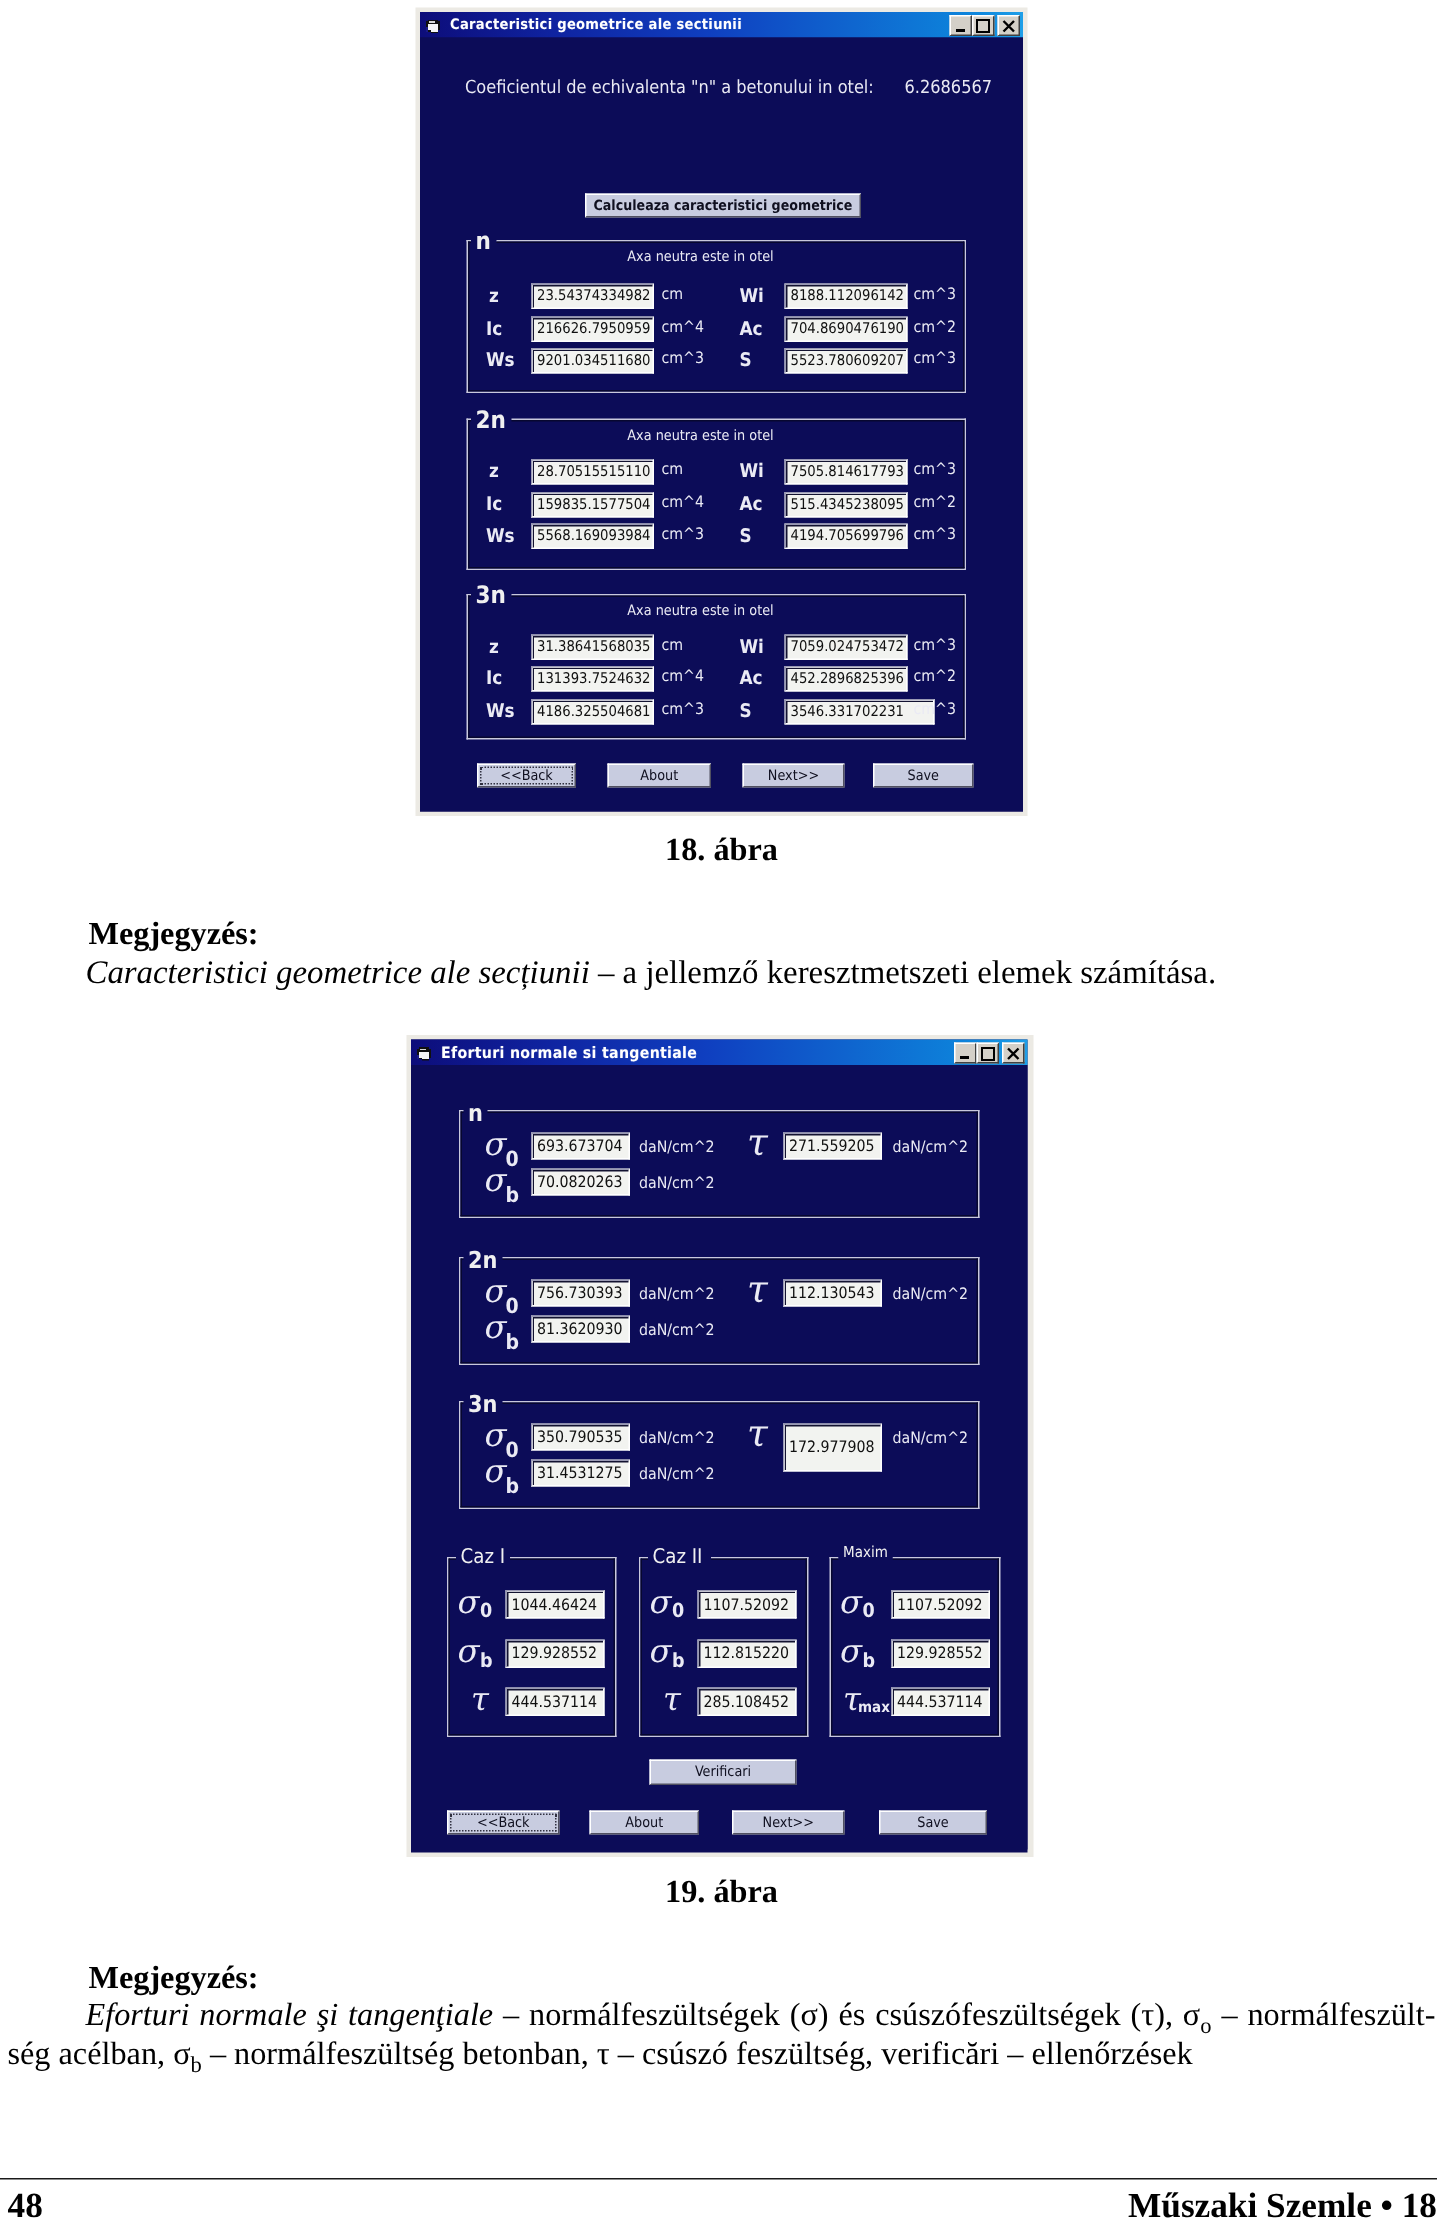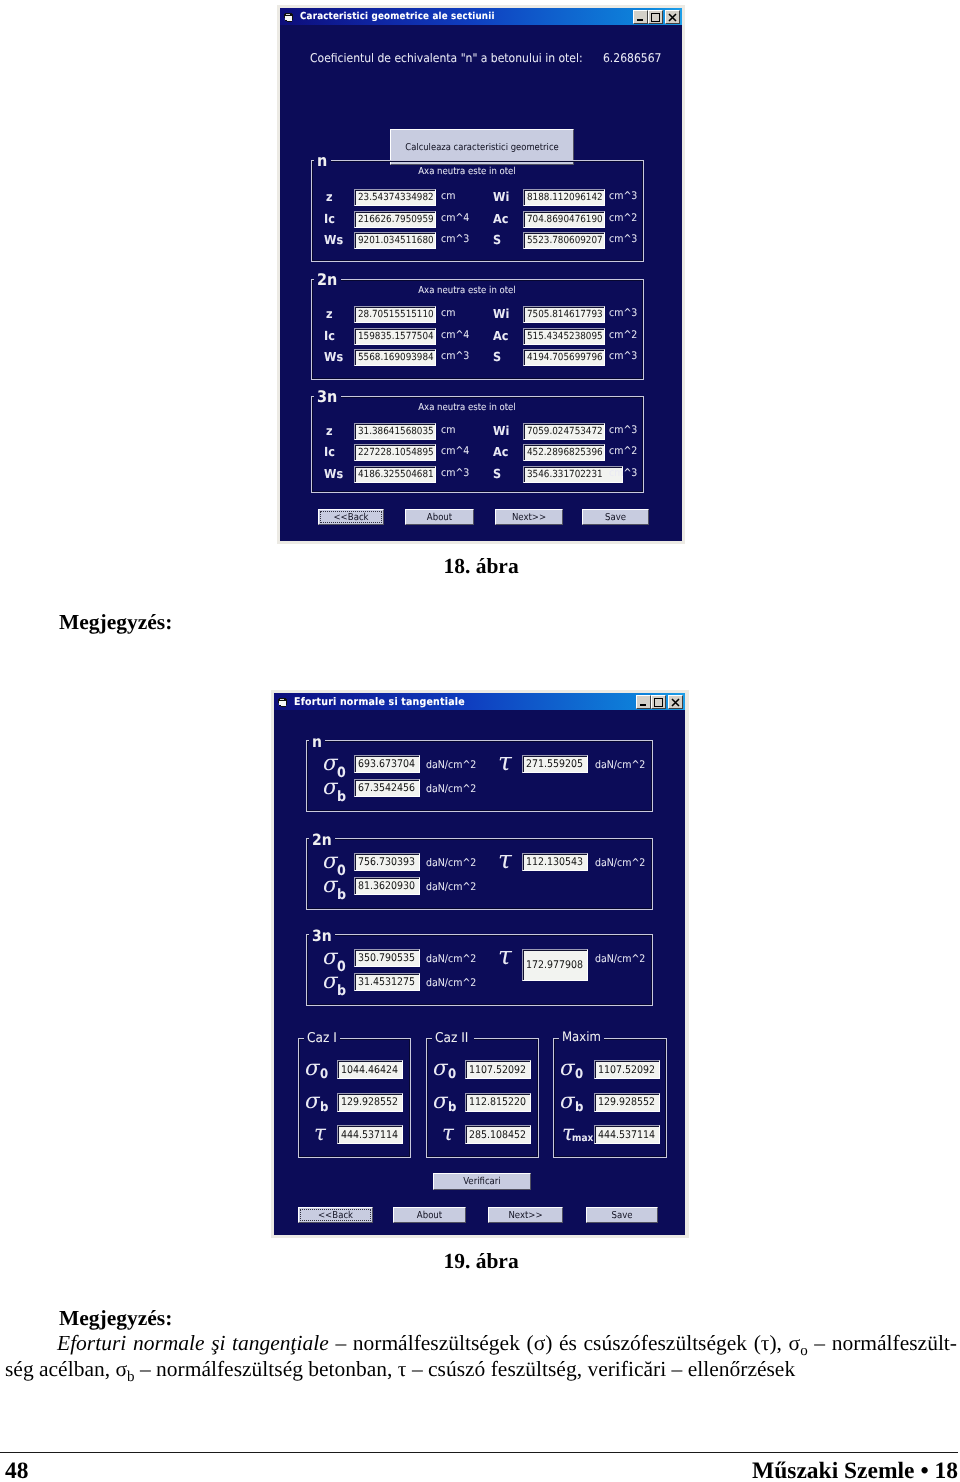"Calculeaza caracteristici geometrice" div.btn { font-weight: none -> bold; height: 36px -> 16px }
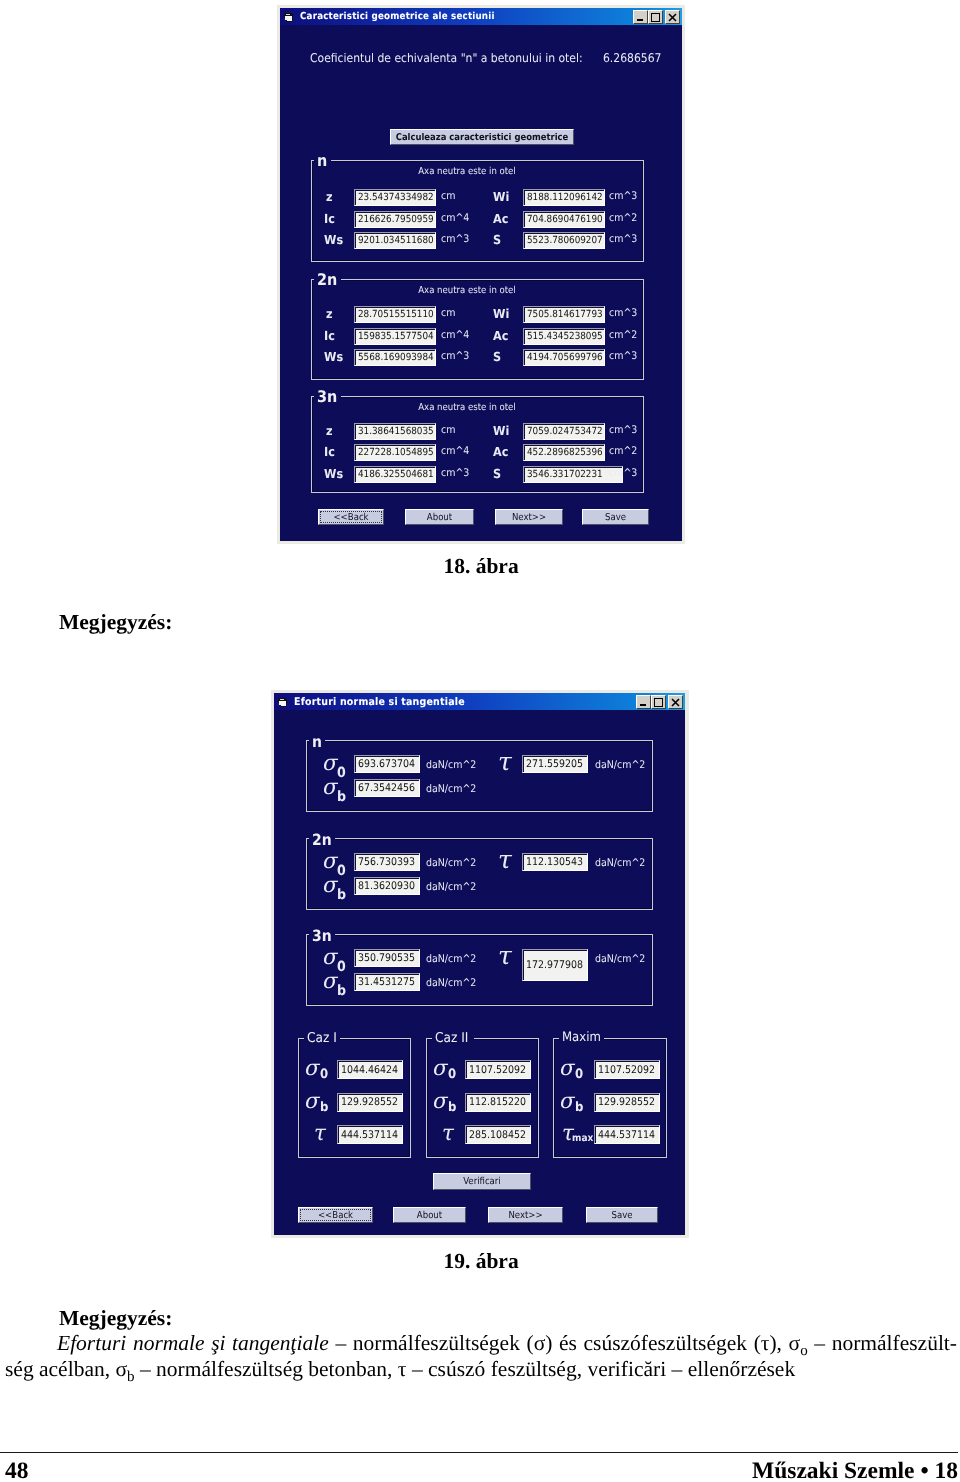"227228.1054895" div.tb { text: 227228.1054895 -> 131393.7524632 }
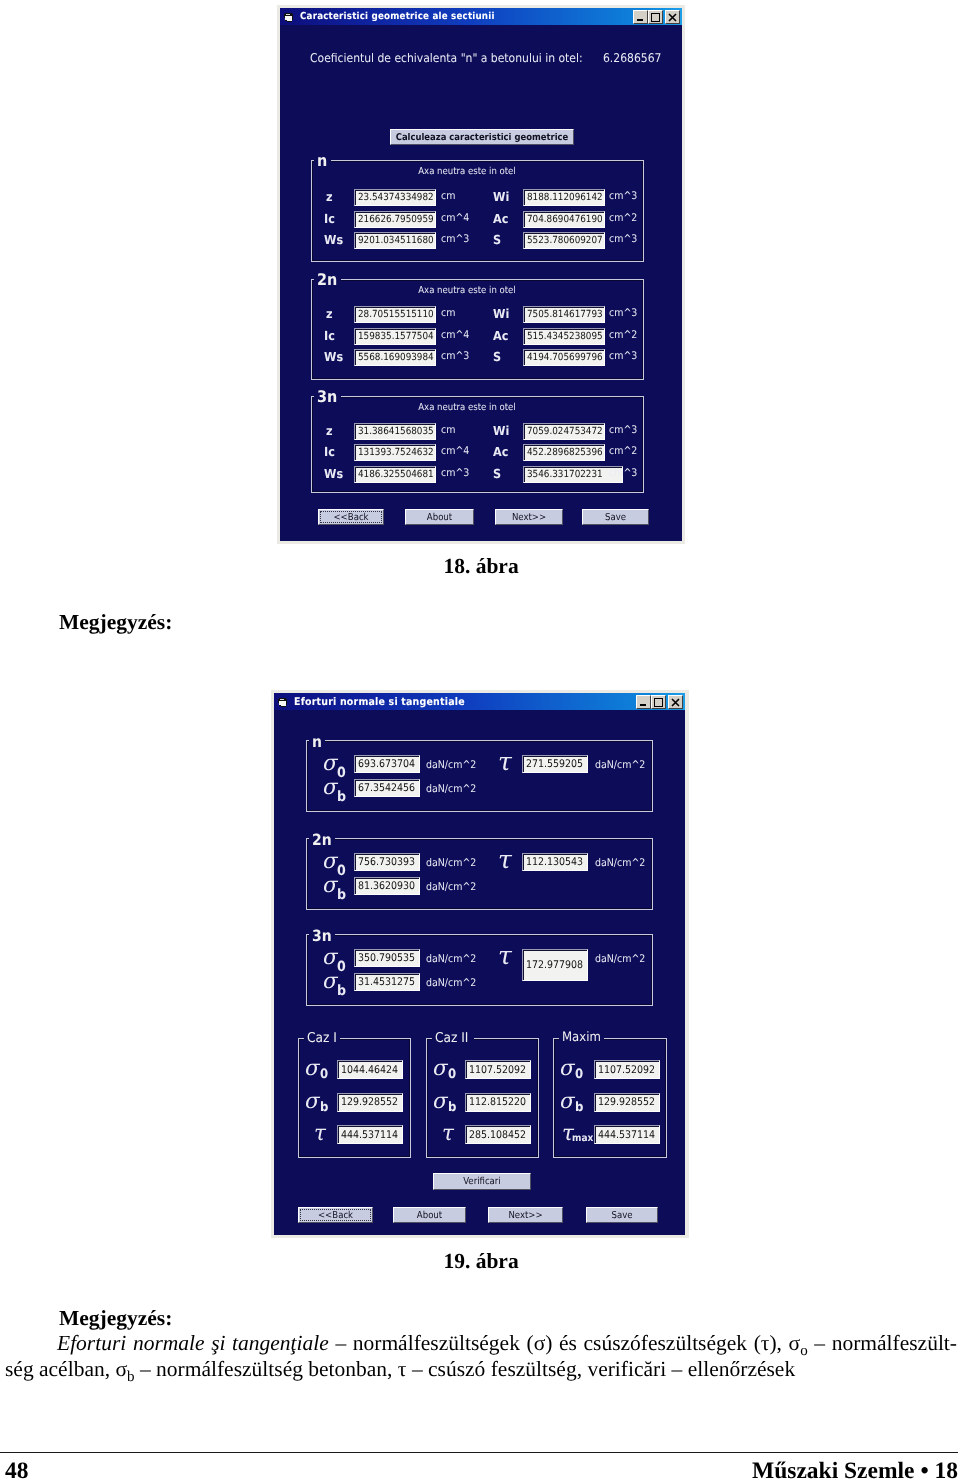"Caracteristici geometrice ale secțiunii" div.para { html: none -> <div> <span>Caracteristici geometrice ale secțiunii</span><span> – a jellemző keresztmetszeti elemek számítása.</span> </div> }
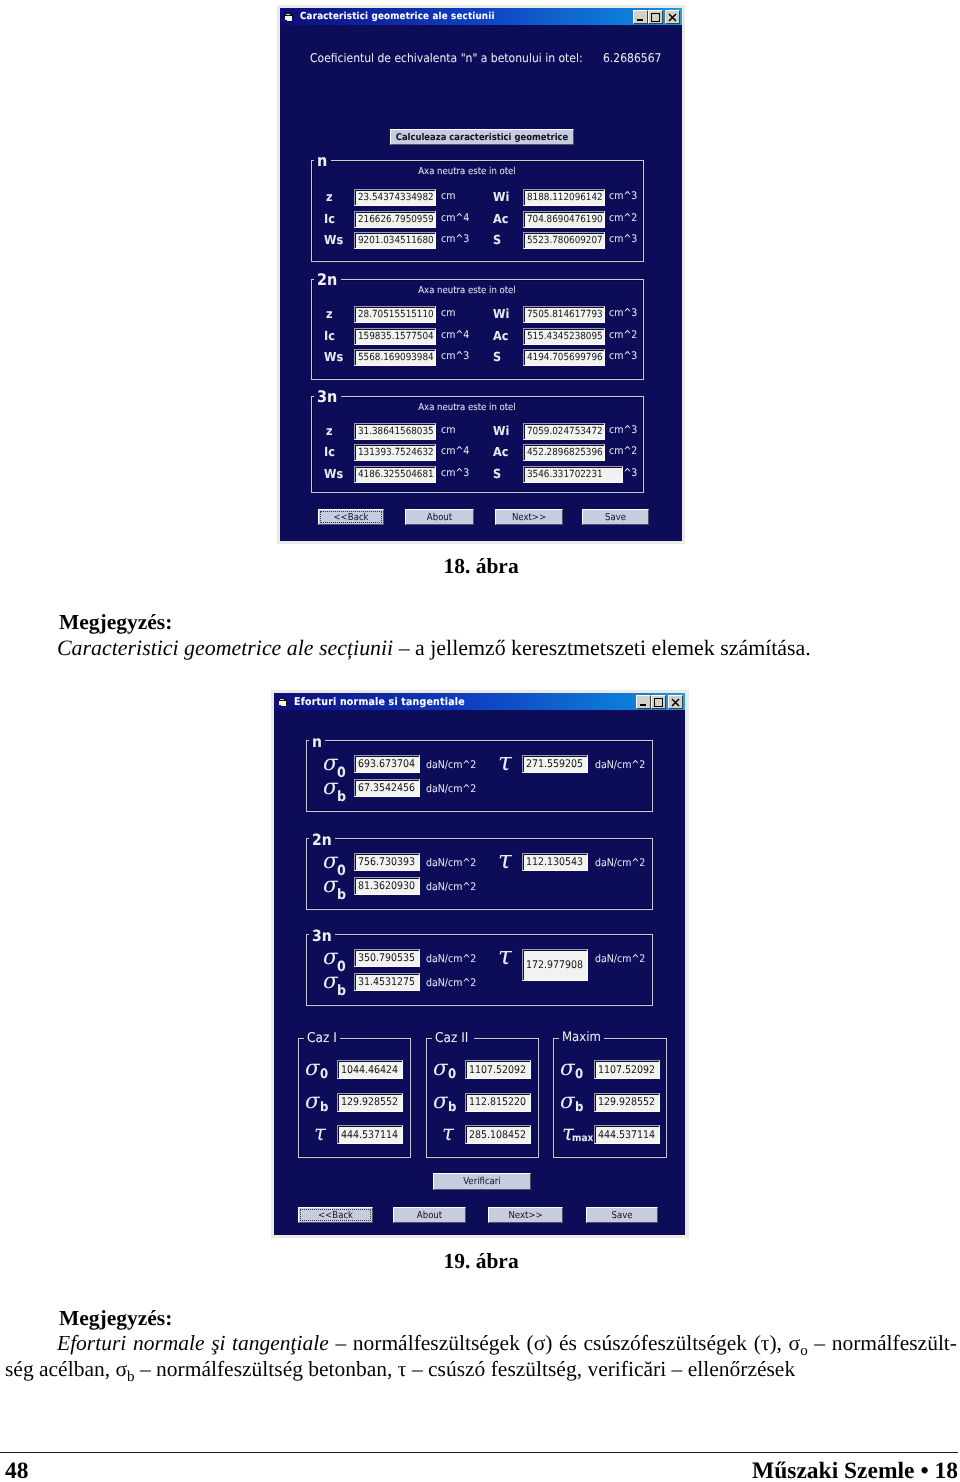"67.3542456" div.tb { text: 67.3542456 -> 70.0820263 }
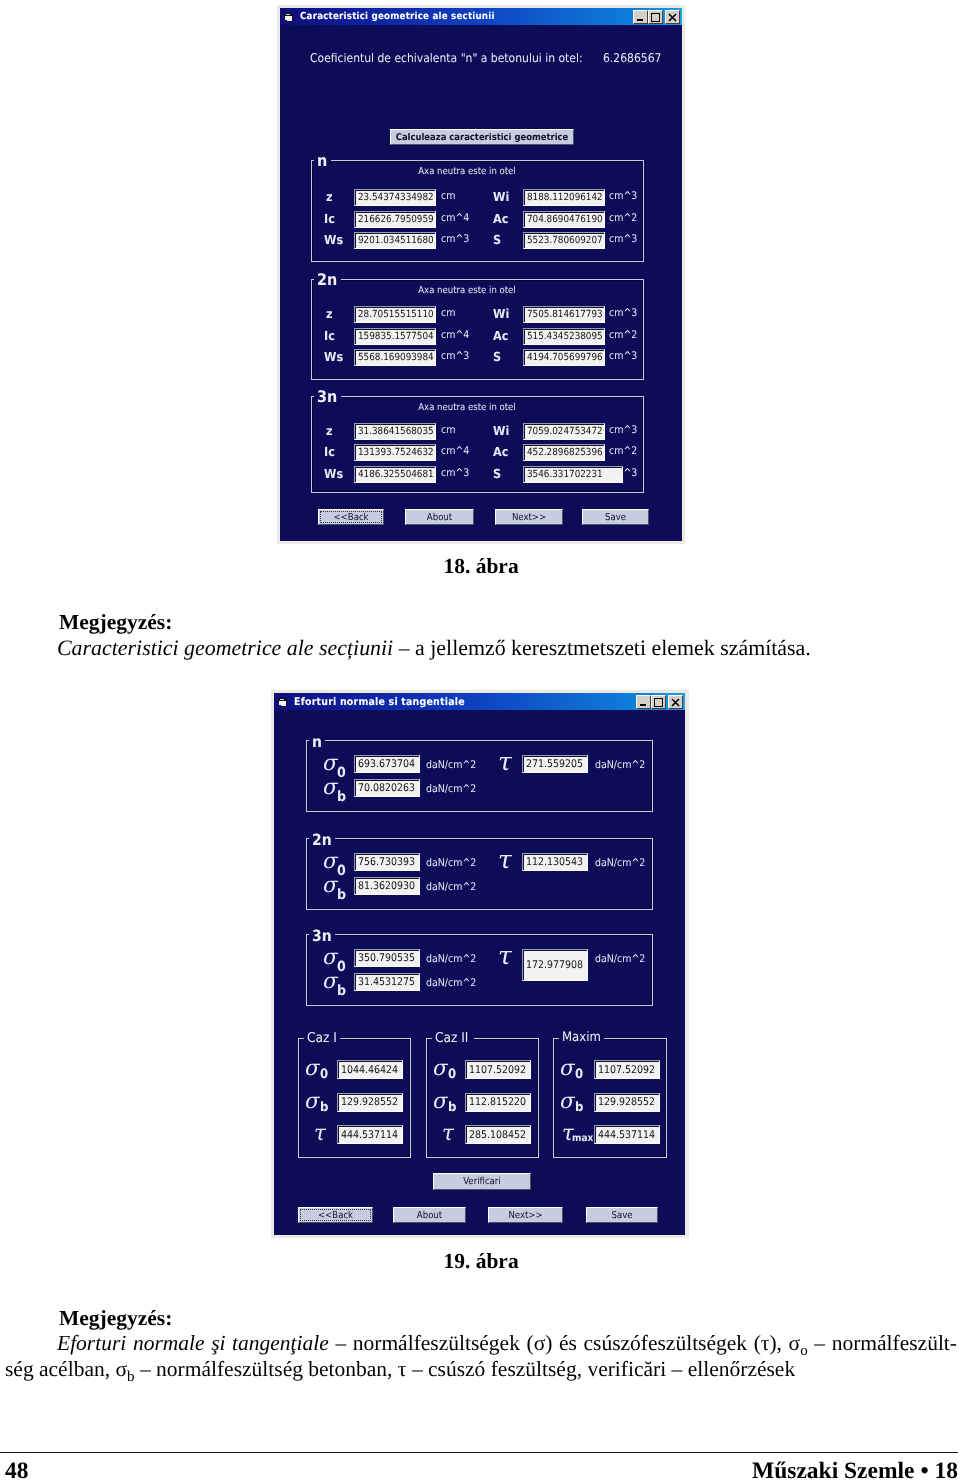"Maxim" div.legend { font-size: 13px -> 10px }
